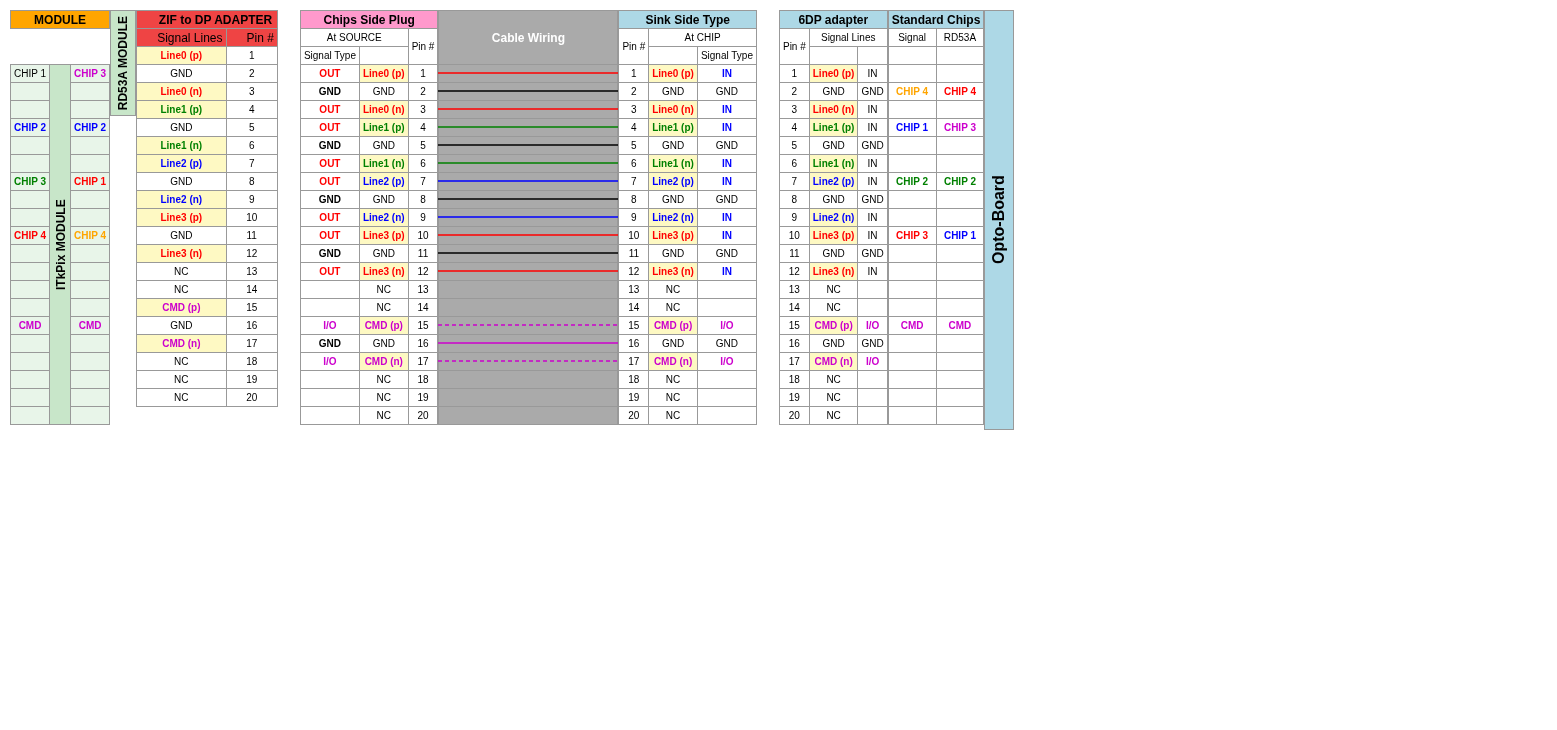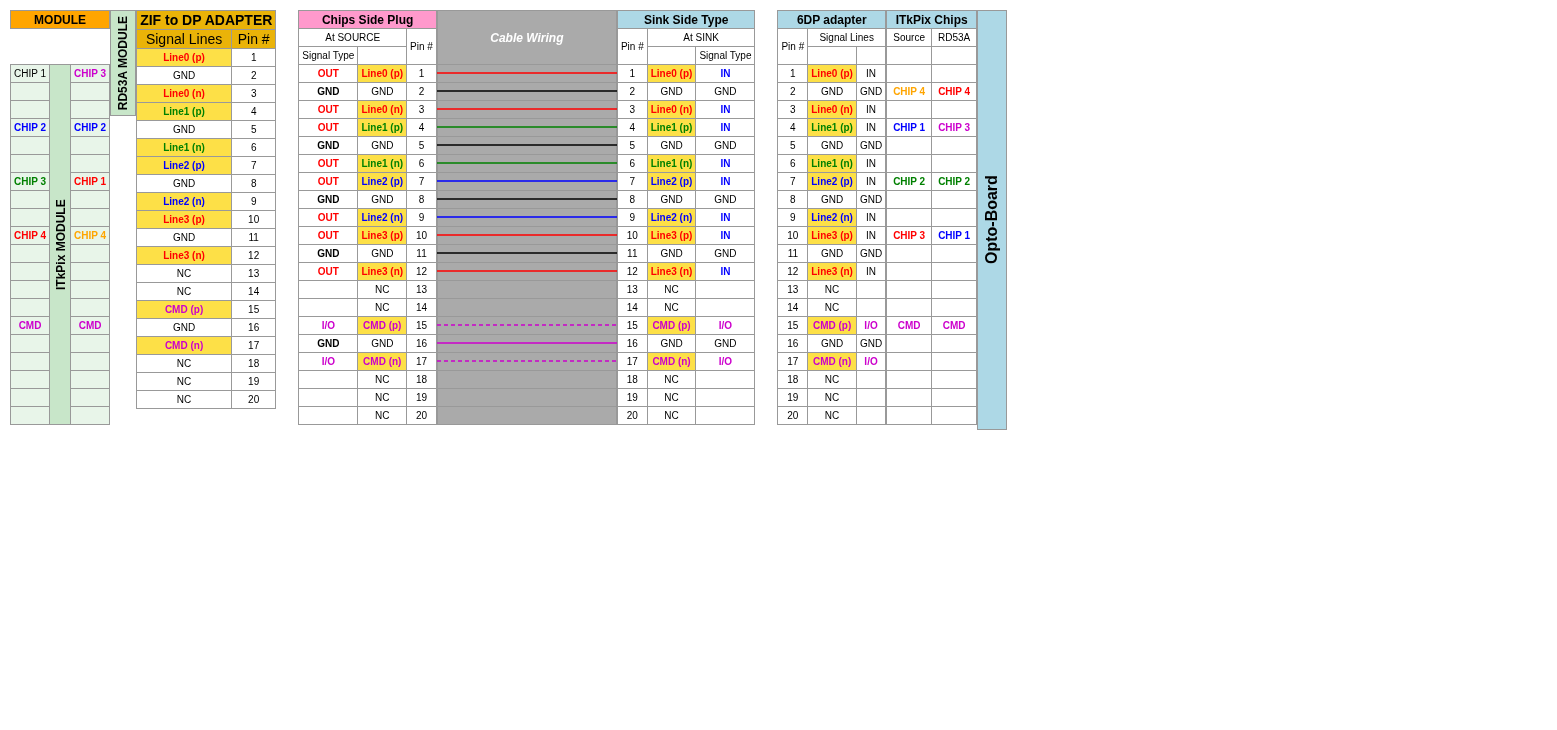"ZIF to DP ADAPTER" .zif-header { background-color: #eab308 -> #ef4444; font-size: 14px -> 12px; padding-left: none -> 20px }
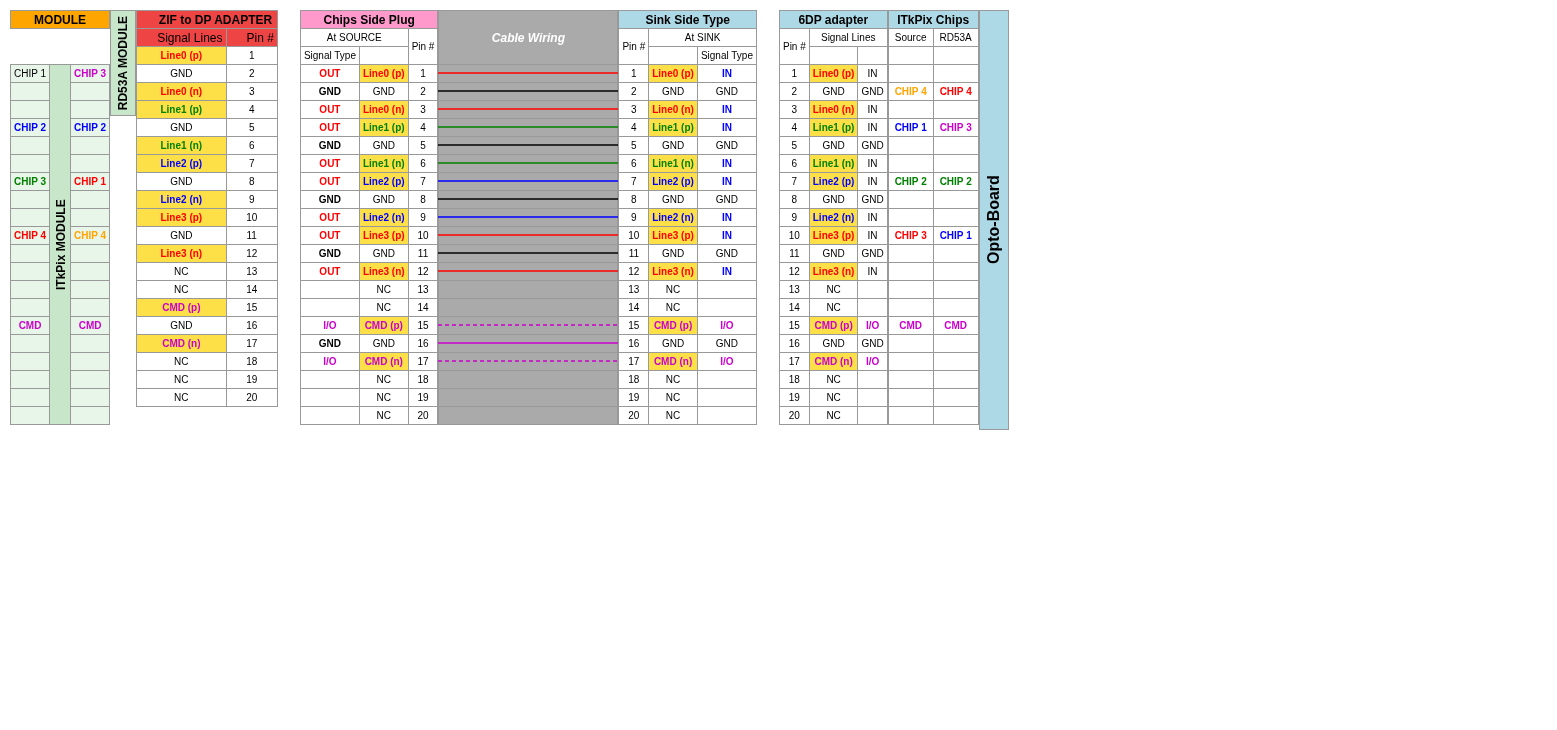"ITkPix Chips" td.header-blue-lt { text: ITkPix -> Standard }
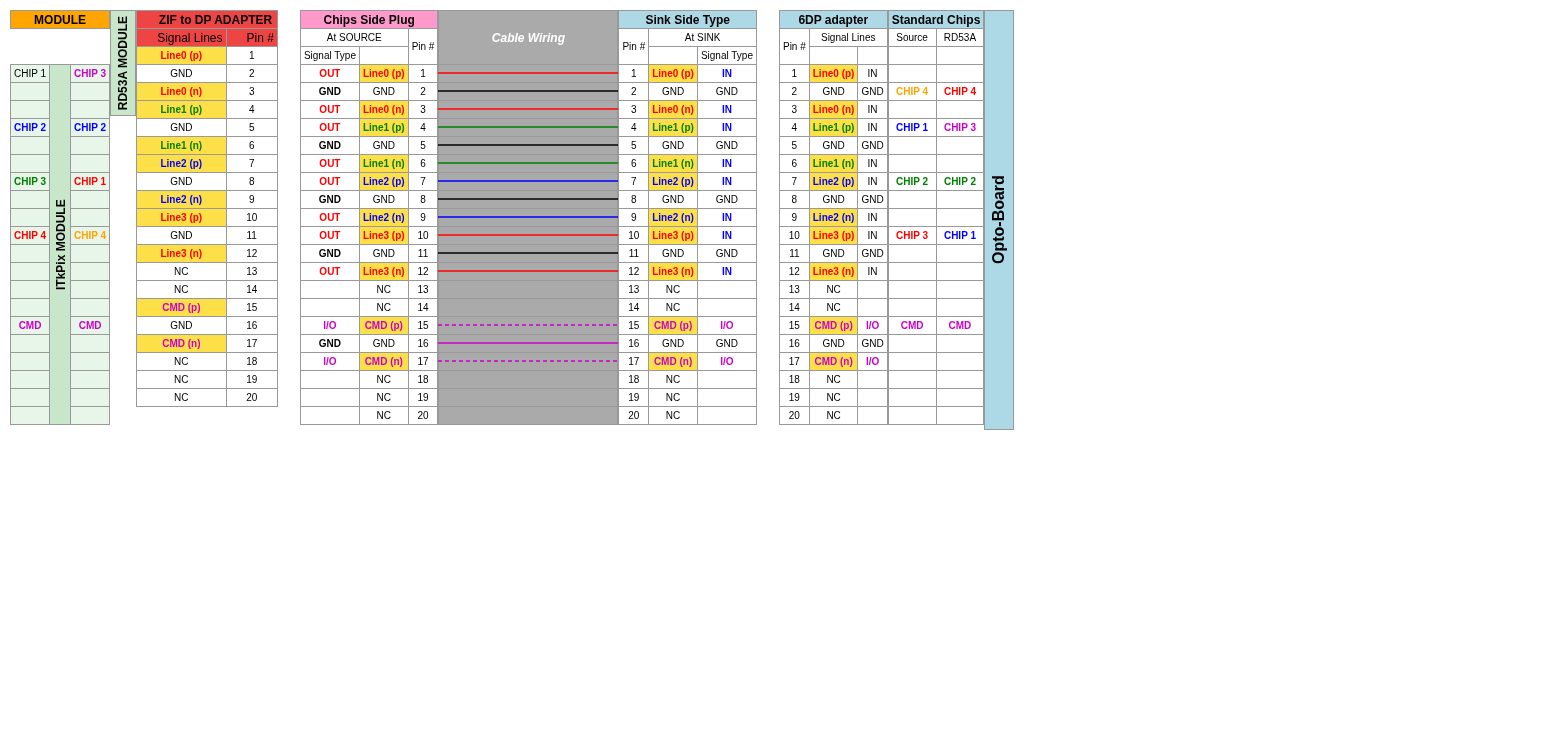"Cable Wiring" td.header-gray { font-style: italic -> none }
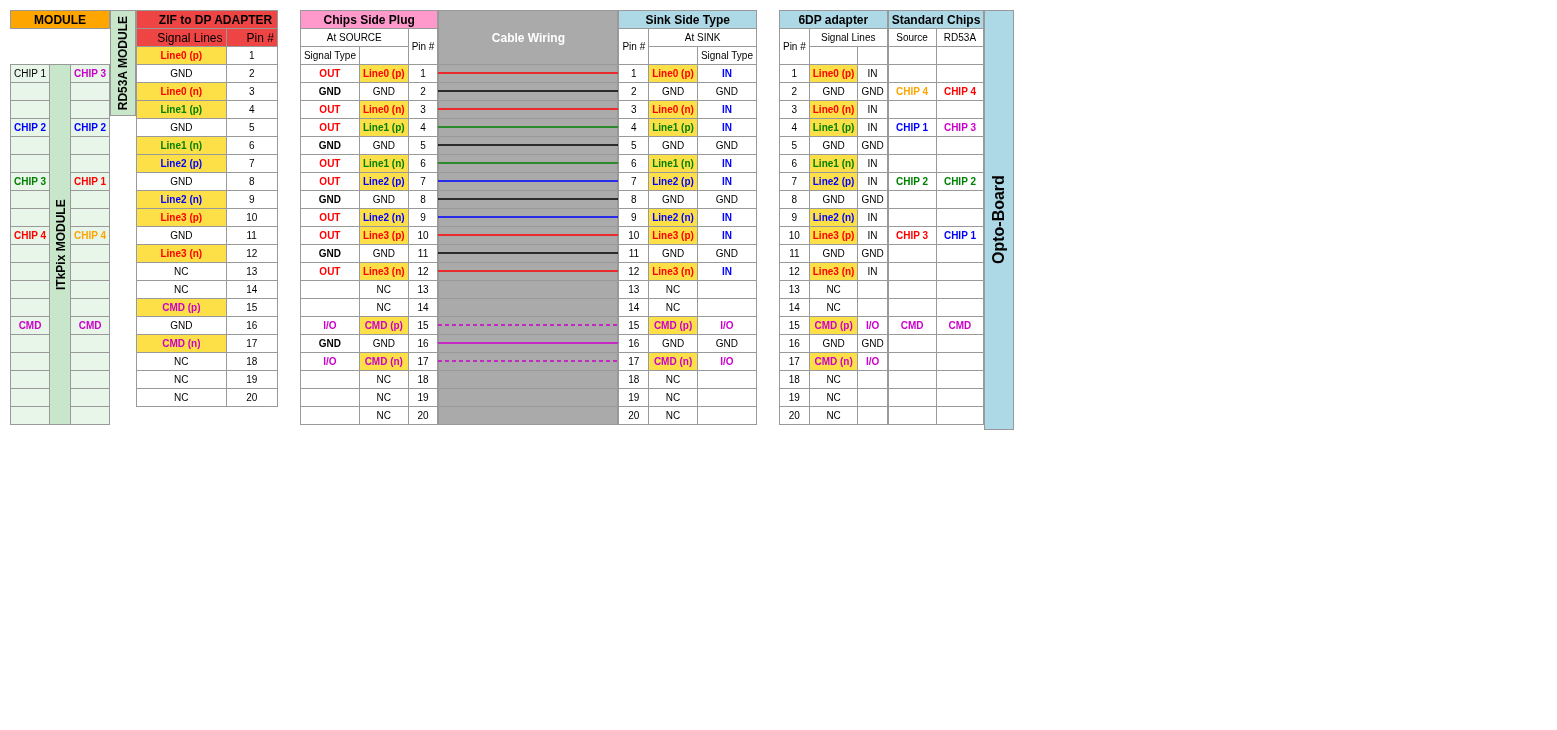"At SINK" td { text: SINK -> CHIP }
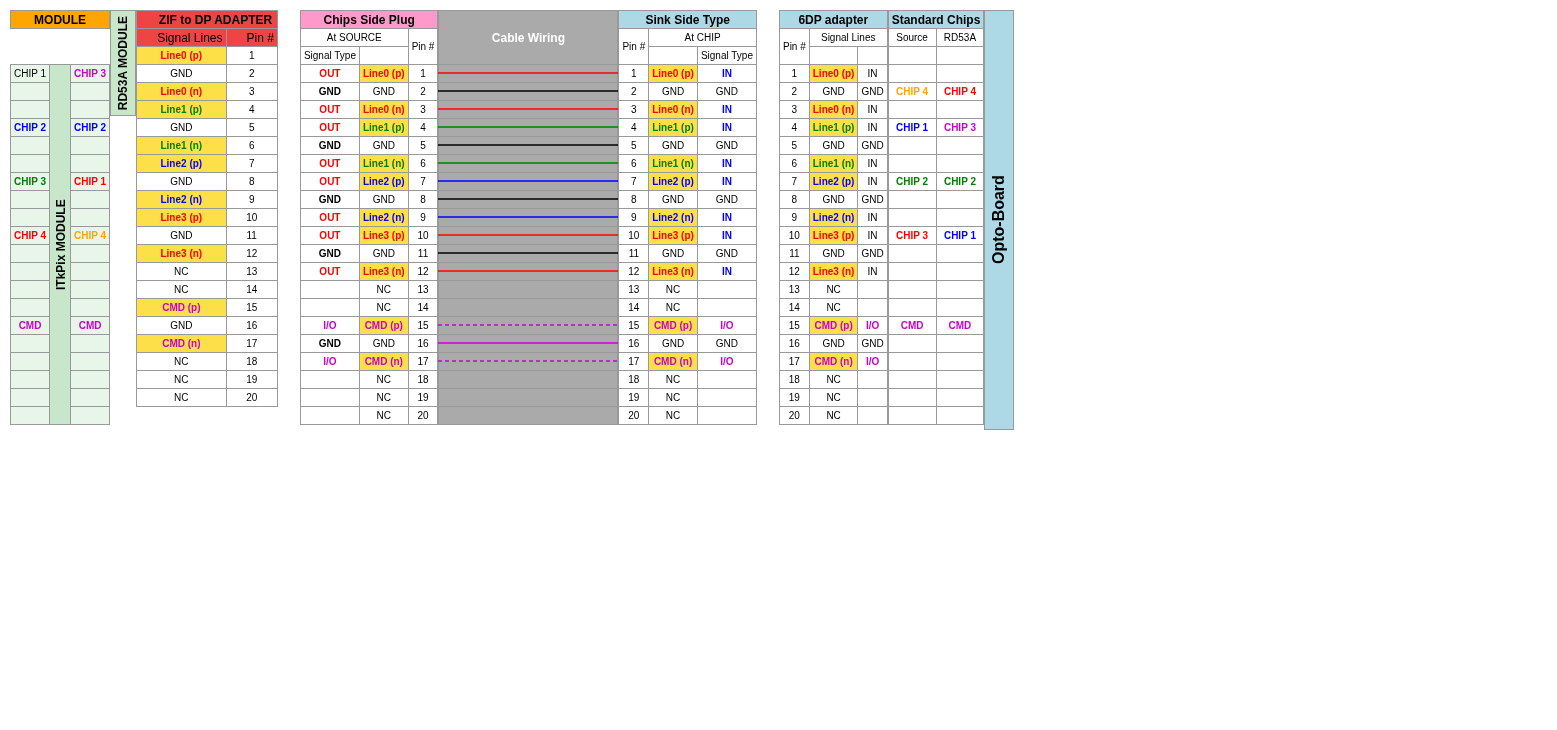"Source" td { text: Source -> Signal }
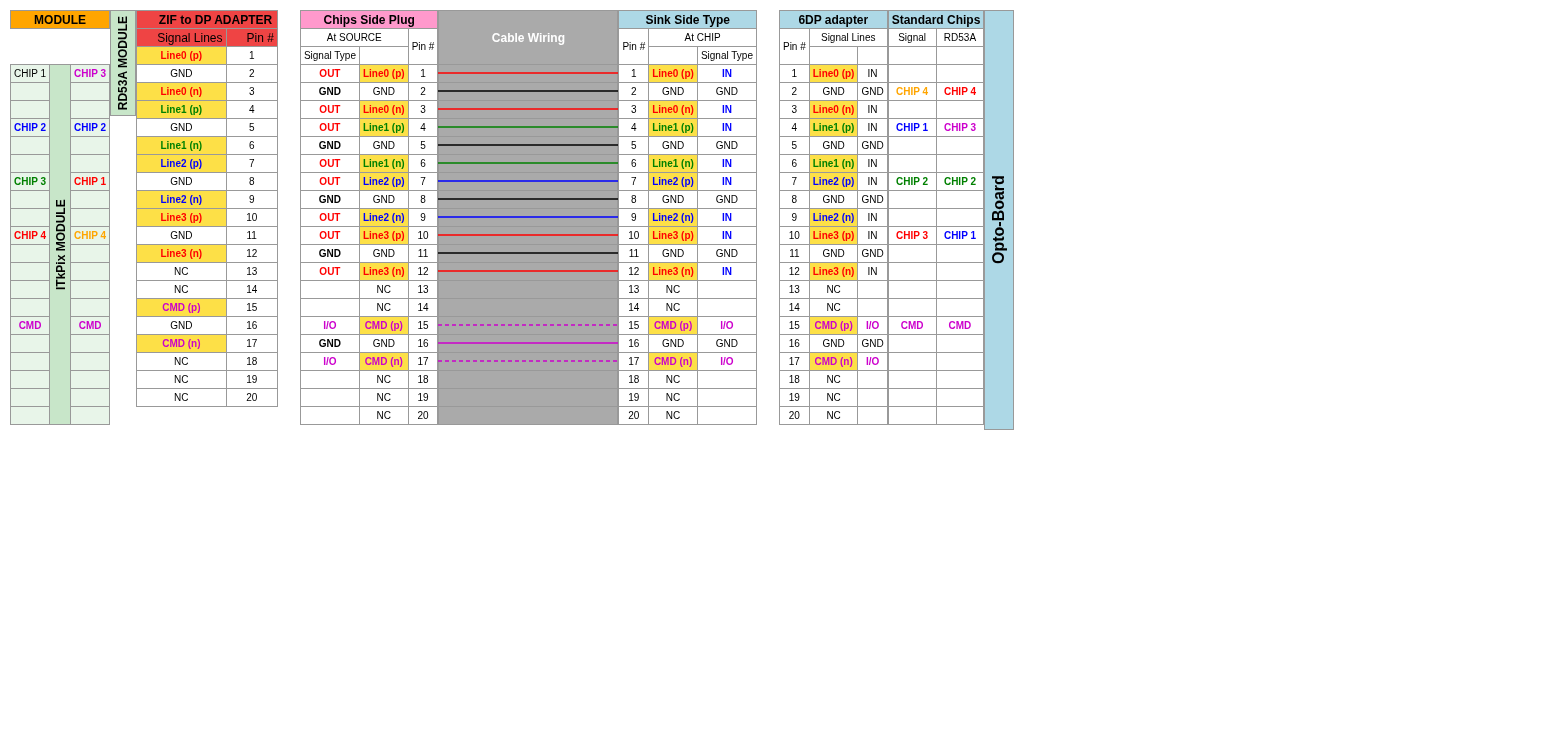"Line0 (p)" .cell-yellow { background-color: #fde047 -> #fef9c3 }
